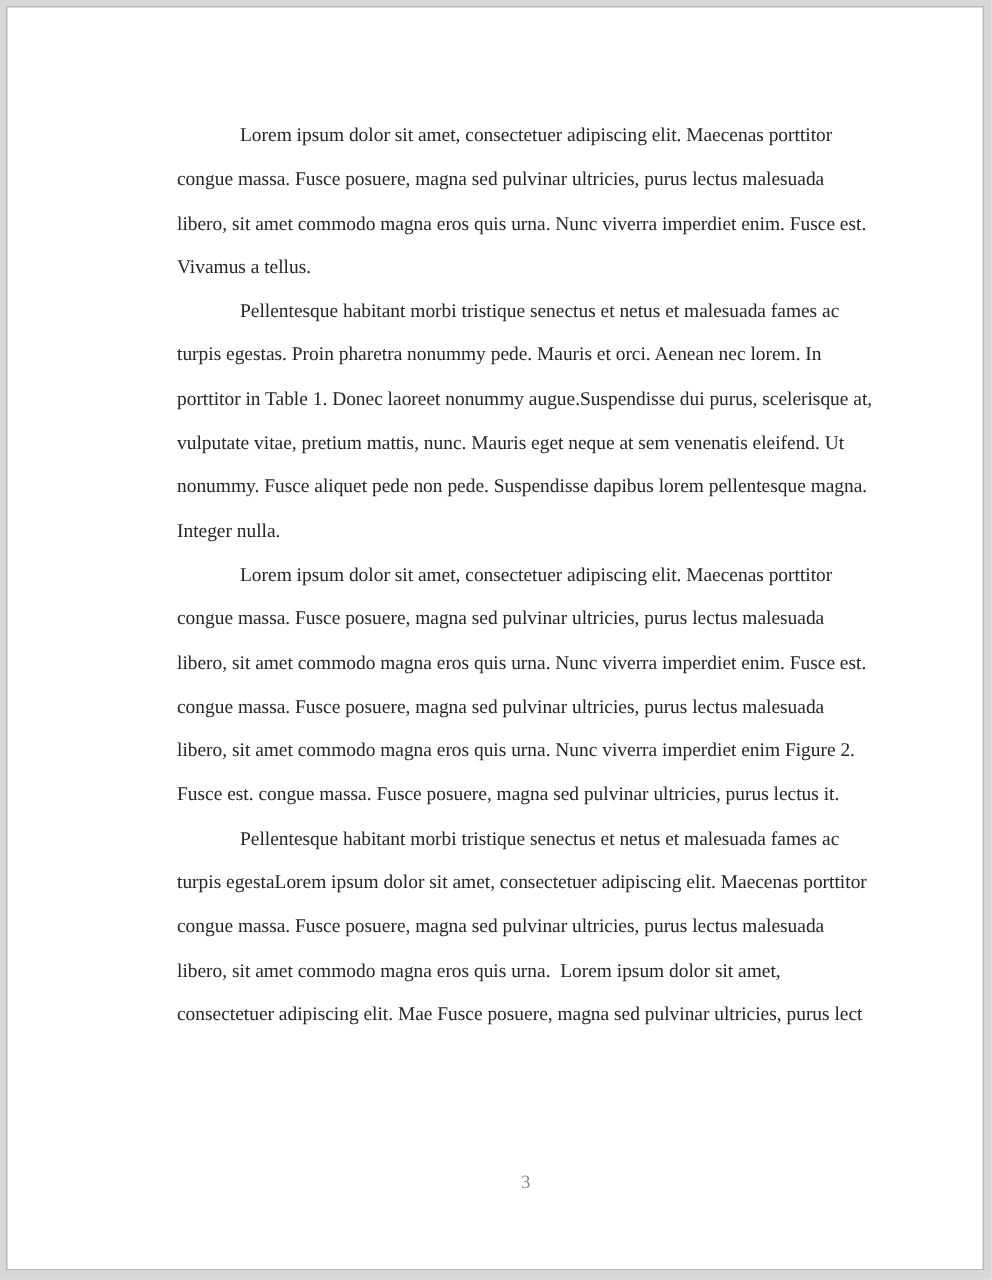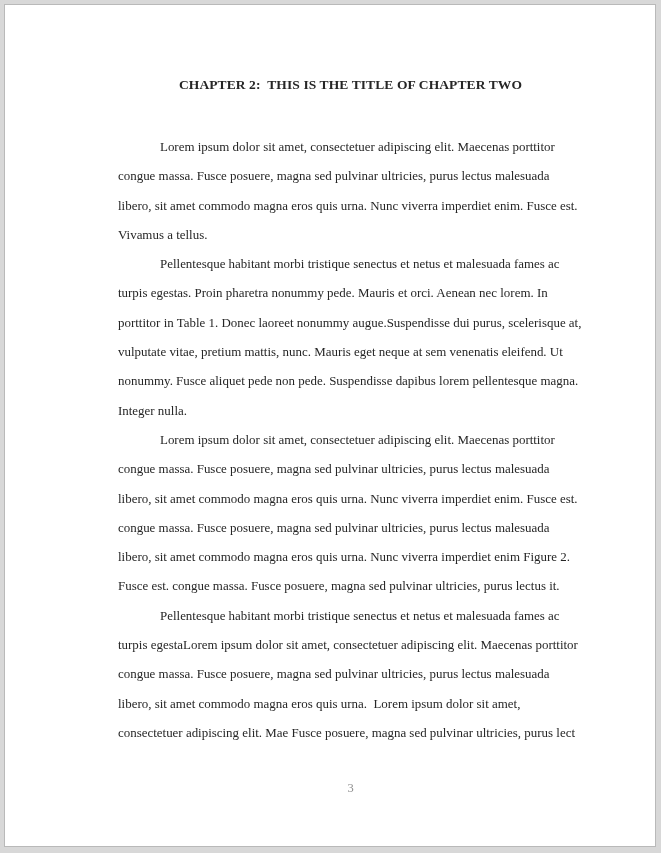"CHAPTER 2: THIS IS THE" h1.chapter-title { html: <h1>CHAPTER 2: THIS IS THE TITLE OF CHAPTER TWO</h1> -> none }
